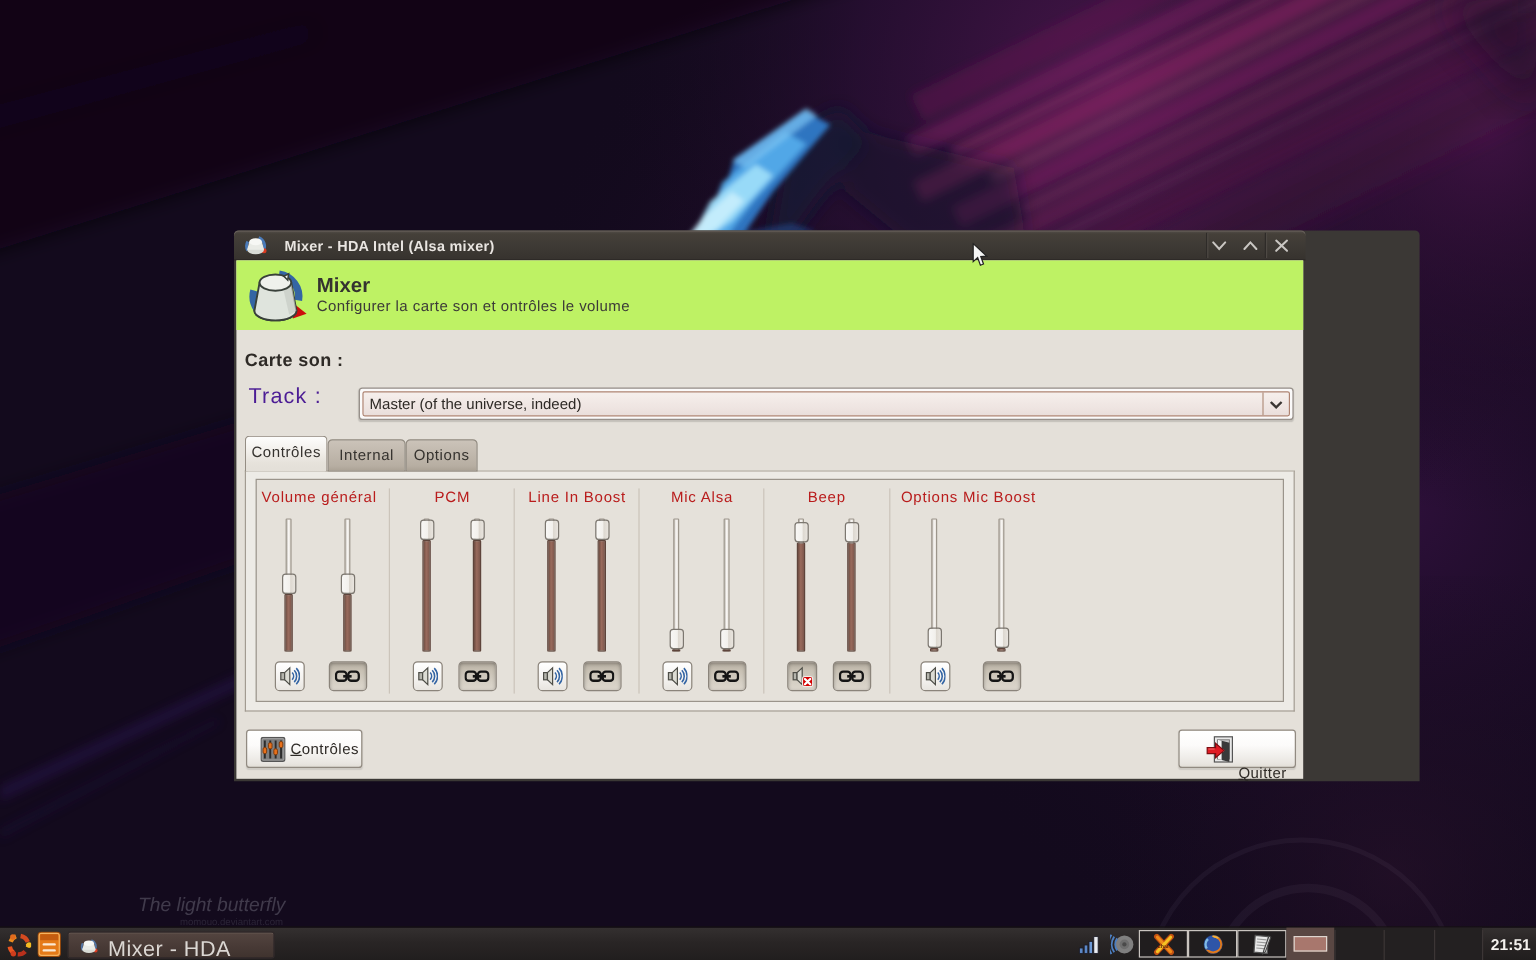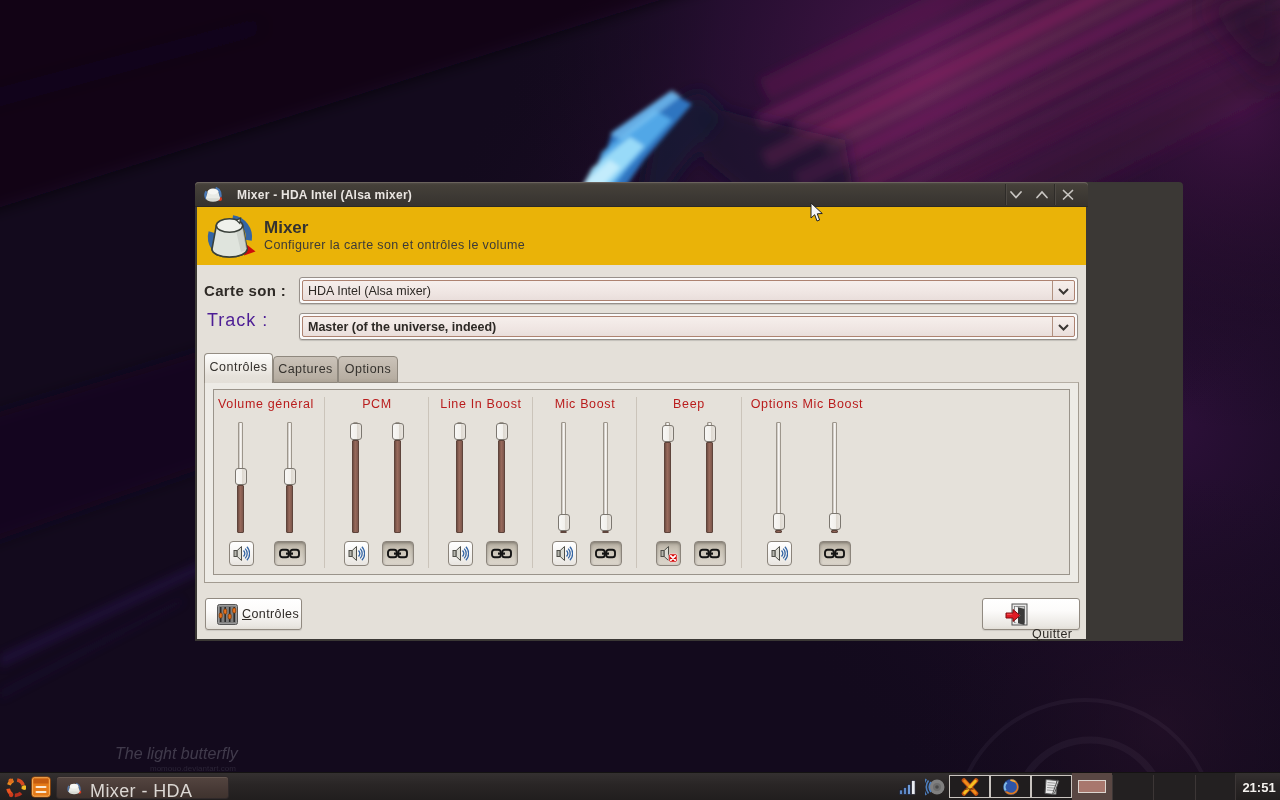"Mixer - HDA Intel (Alsa" #win { top: 182px -> 192px }
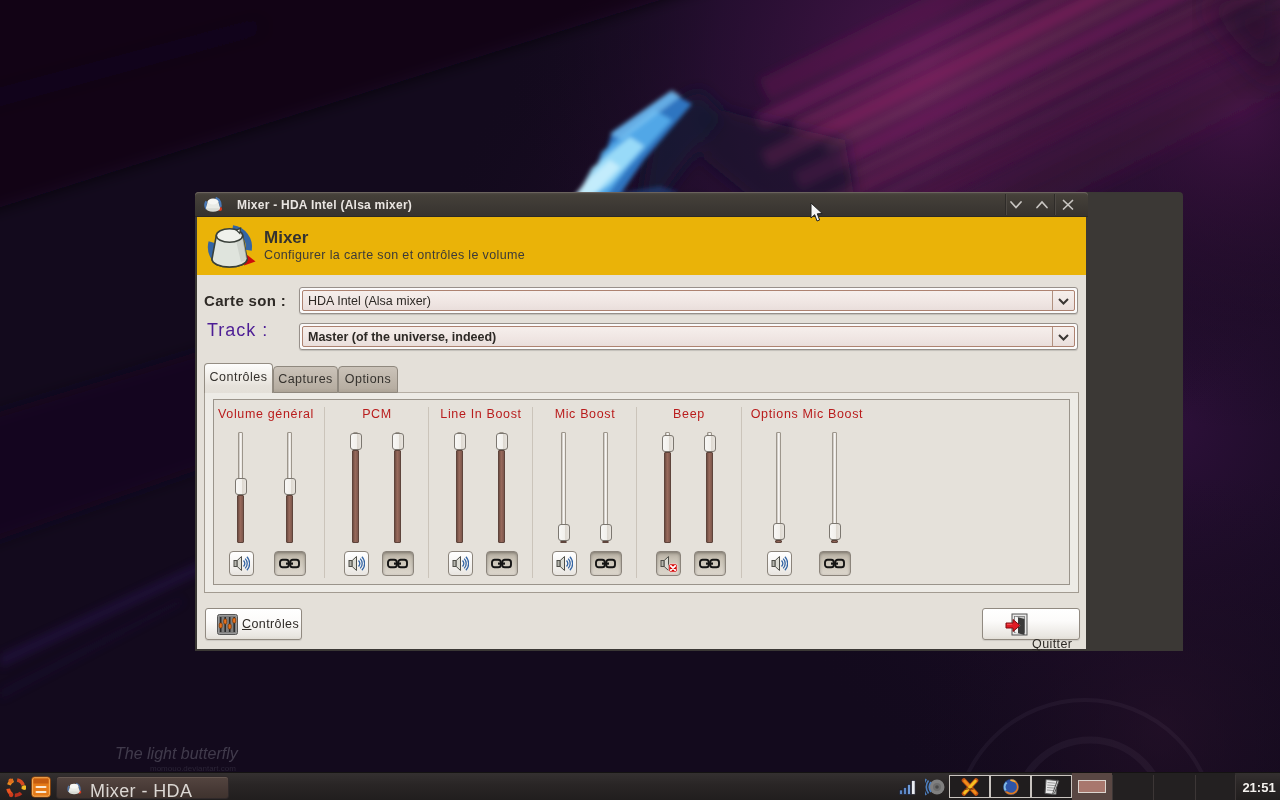"Mixer" #header { background: #eab308 -> #bef264 }
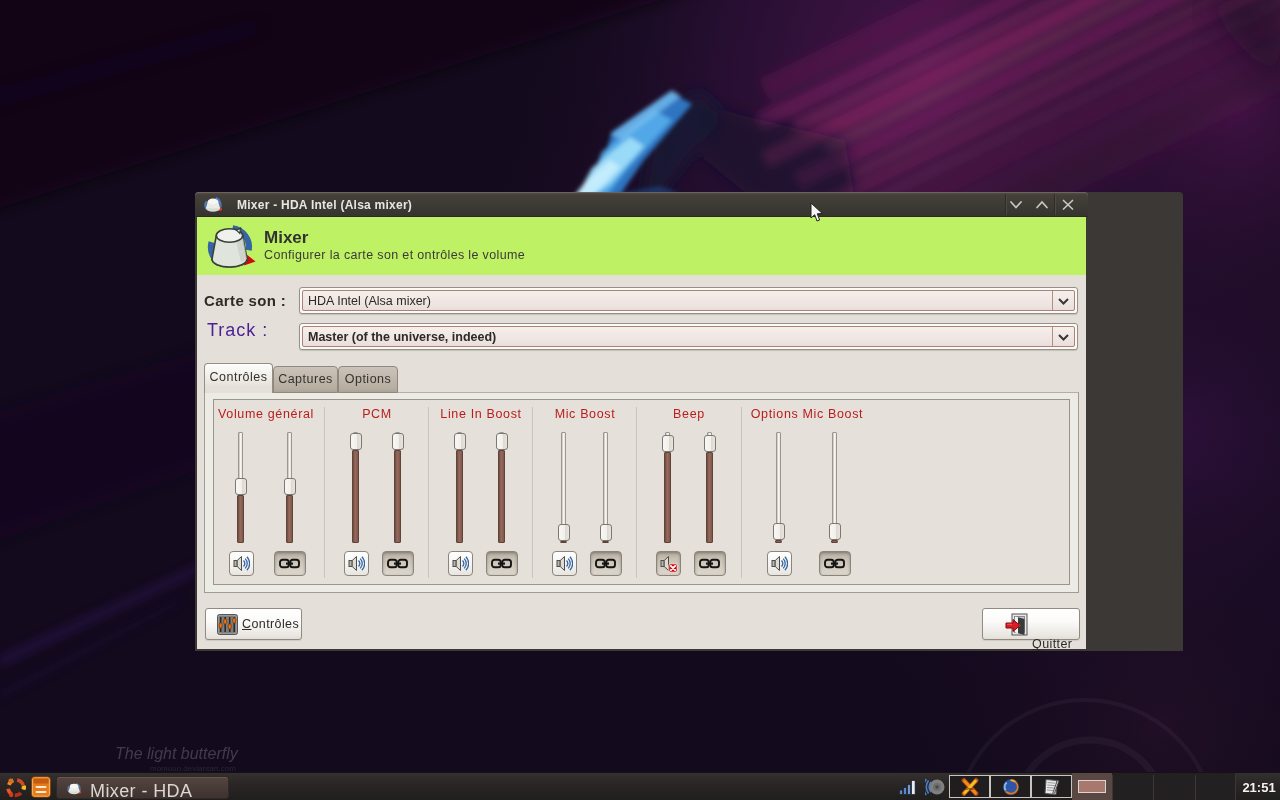"HDA Intel (Alsa mixer)" div.combo { html: <div> <div> <div>HDA Intel (Alsa mixer)</div> <div></div> <svg> <path></path> </svg> </div> </div> -> none }
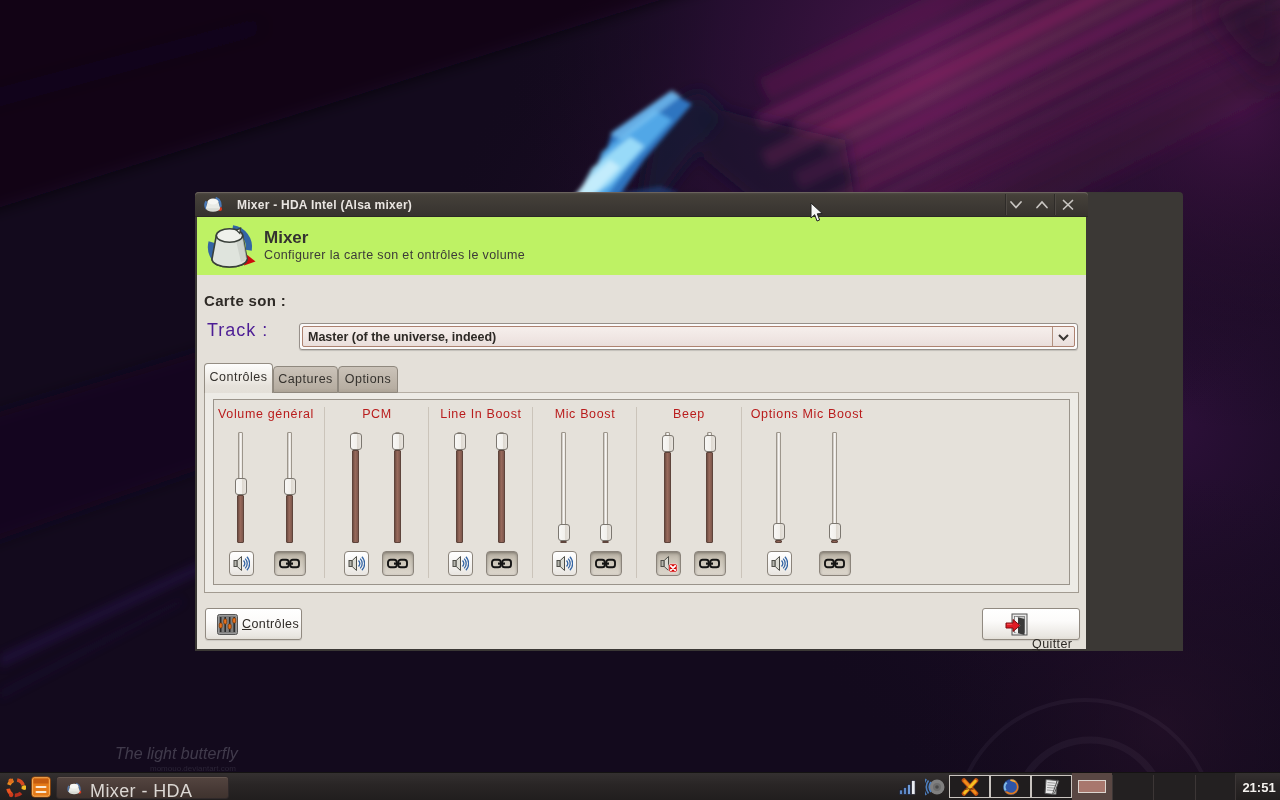"Master (of the universe, indeed)" div.combo { font-weight: bold -> none }
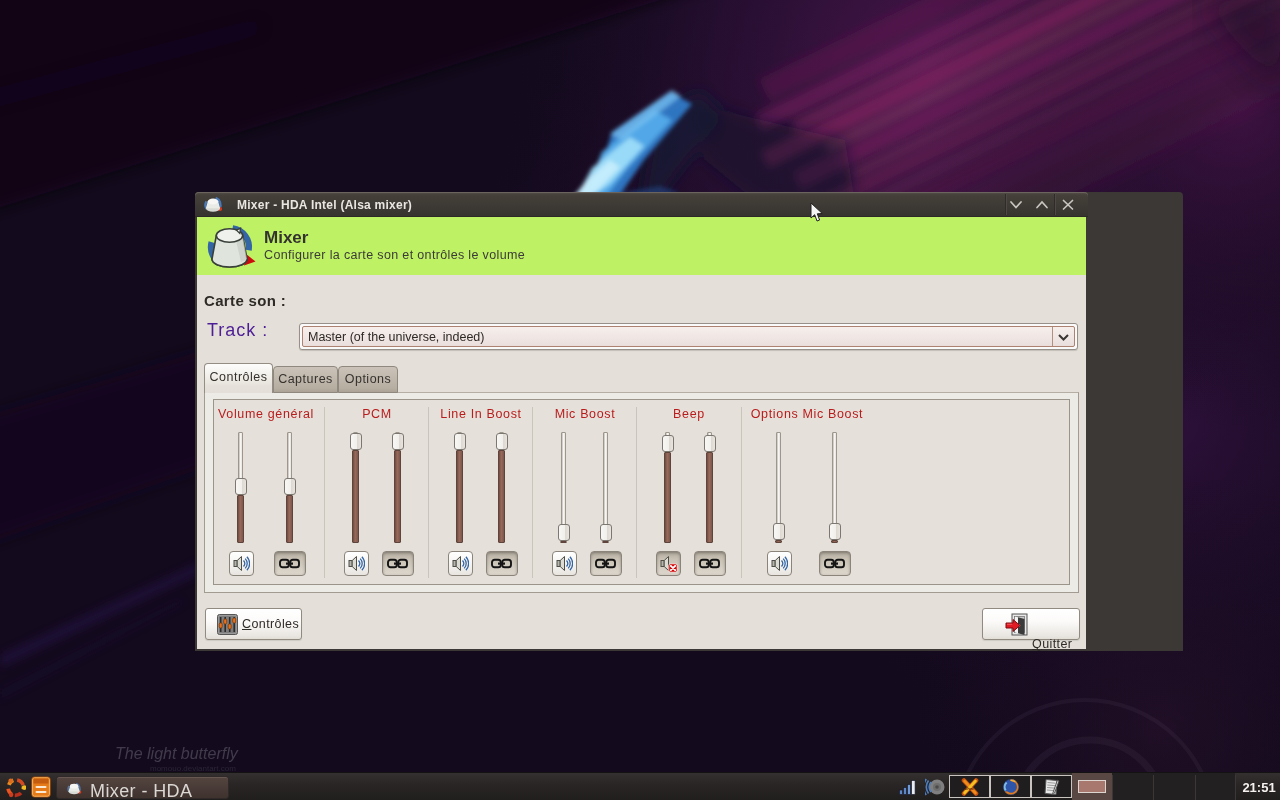"Captures" div.tab { text: Captures -> Internal }
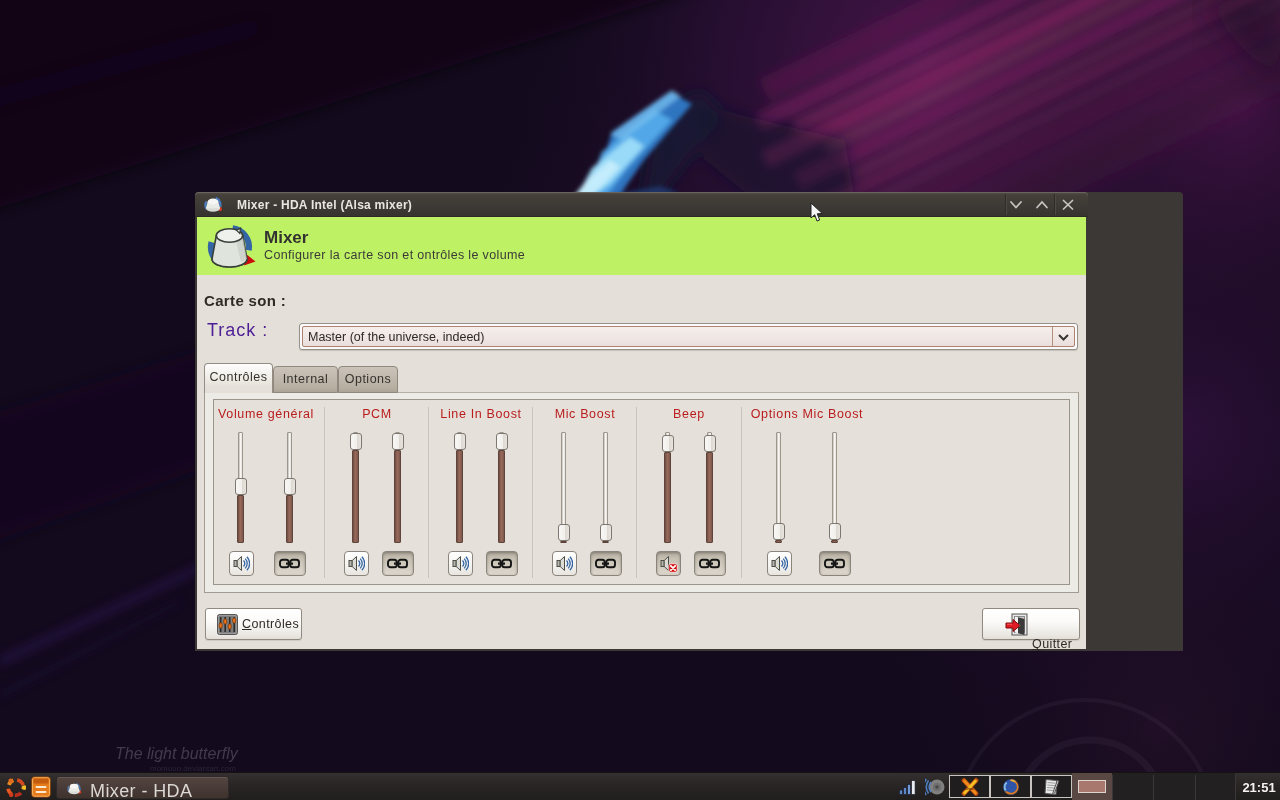"Mic Boost" div.glabel { text: Boost -> Alsa }
